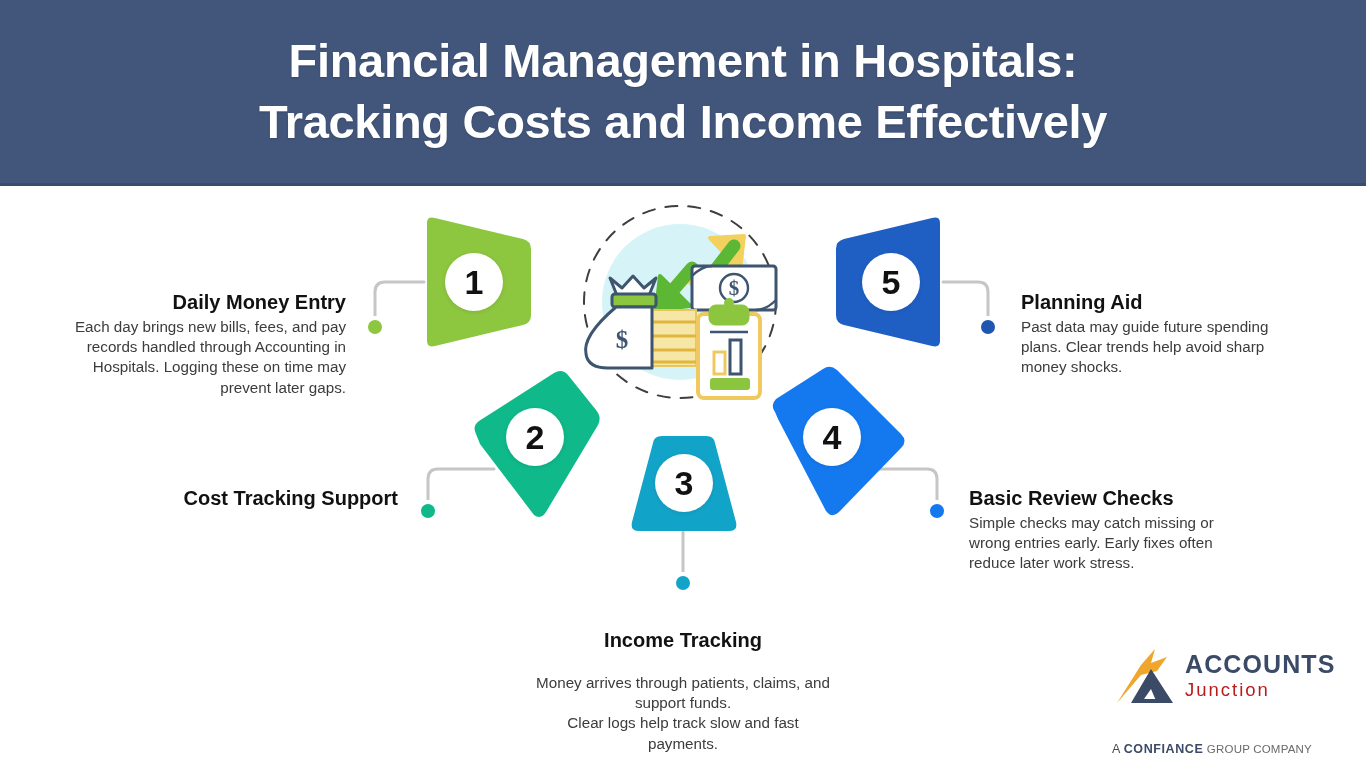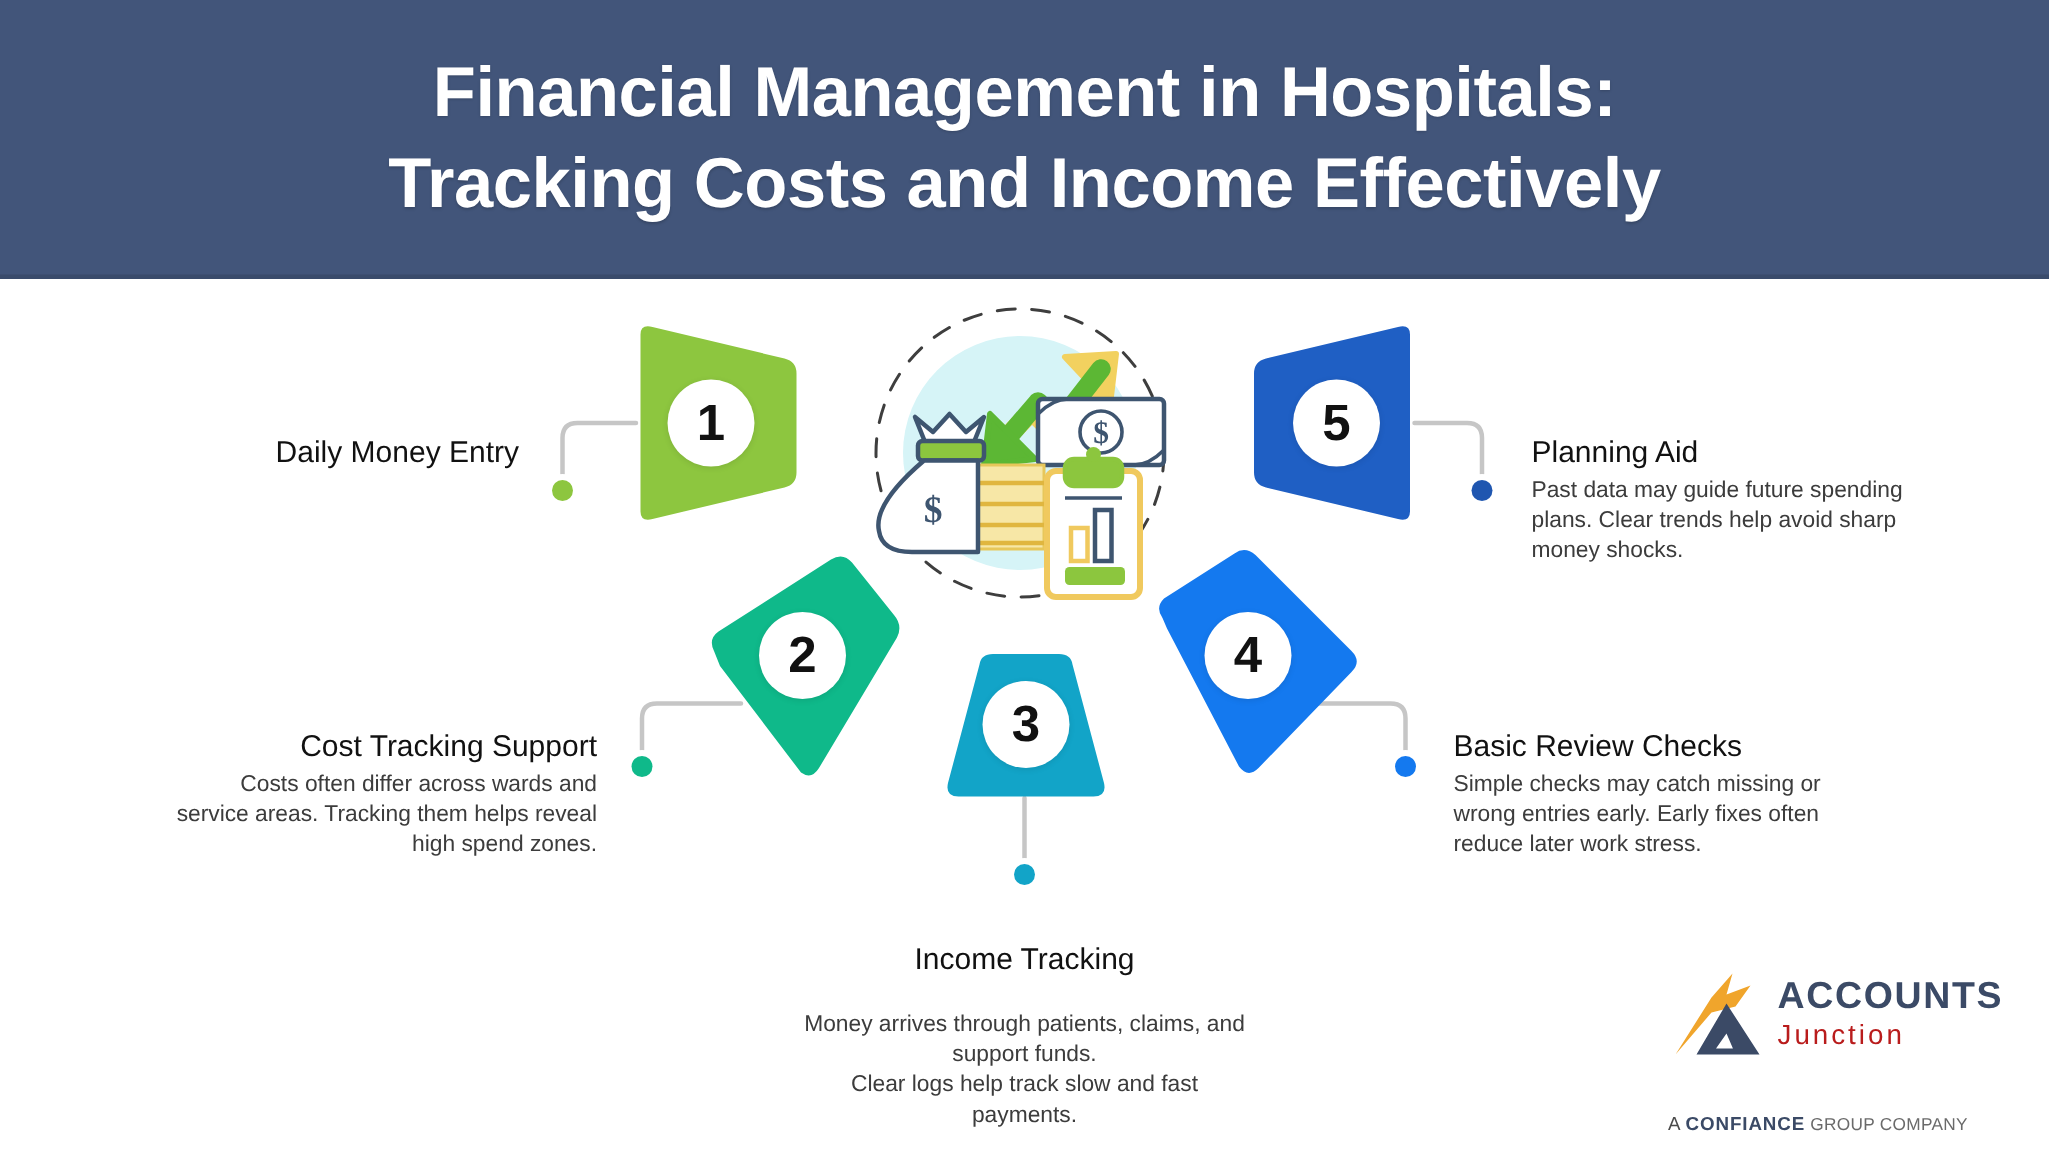"Daily Money Entry" .info-title { font-weight: normal -> bold }
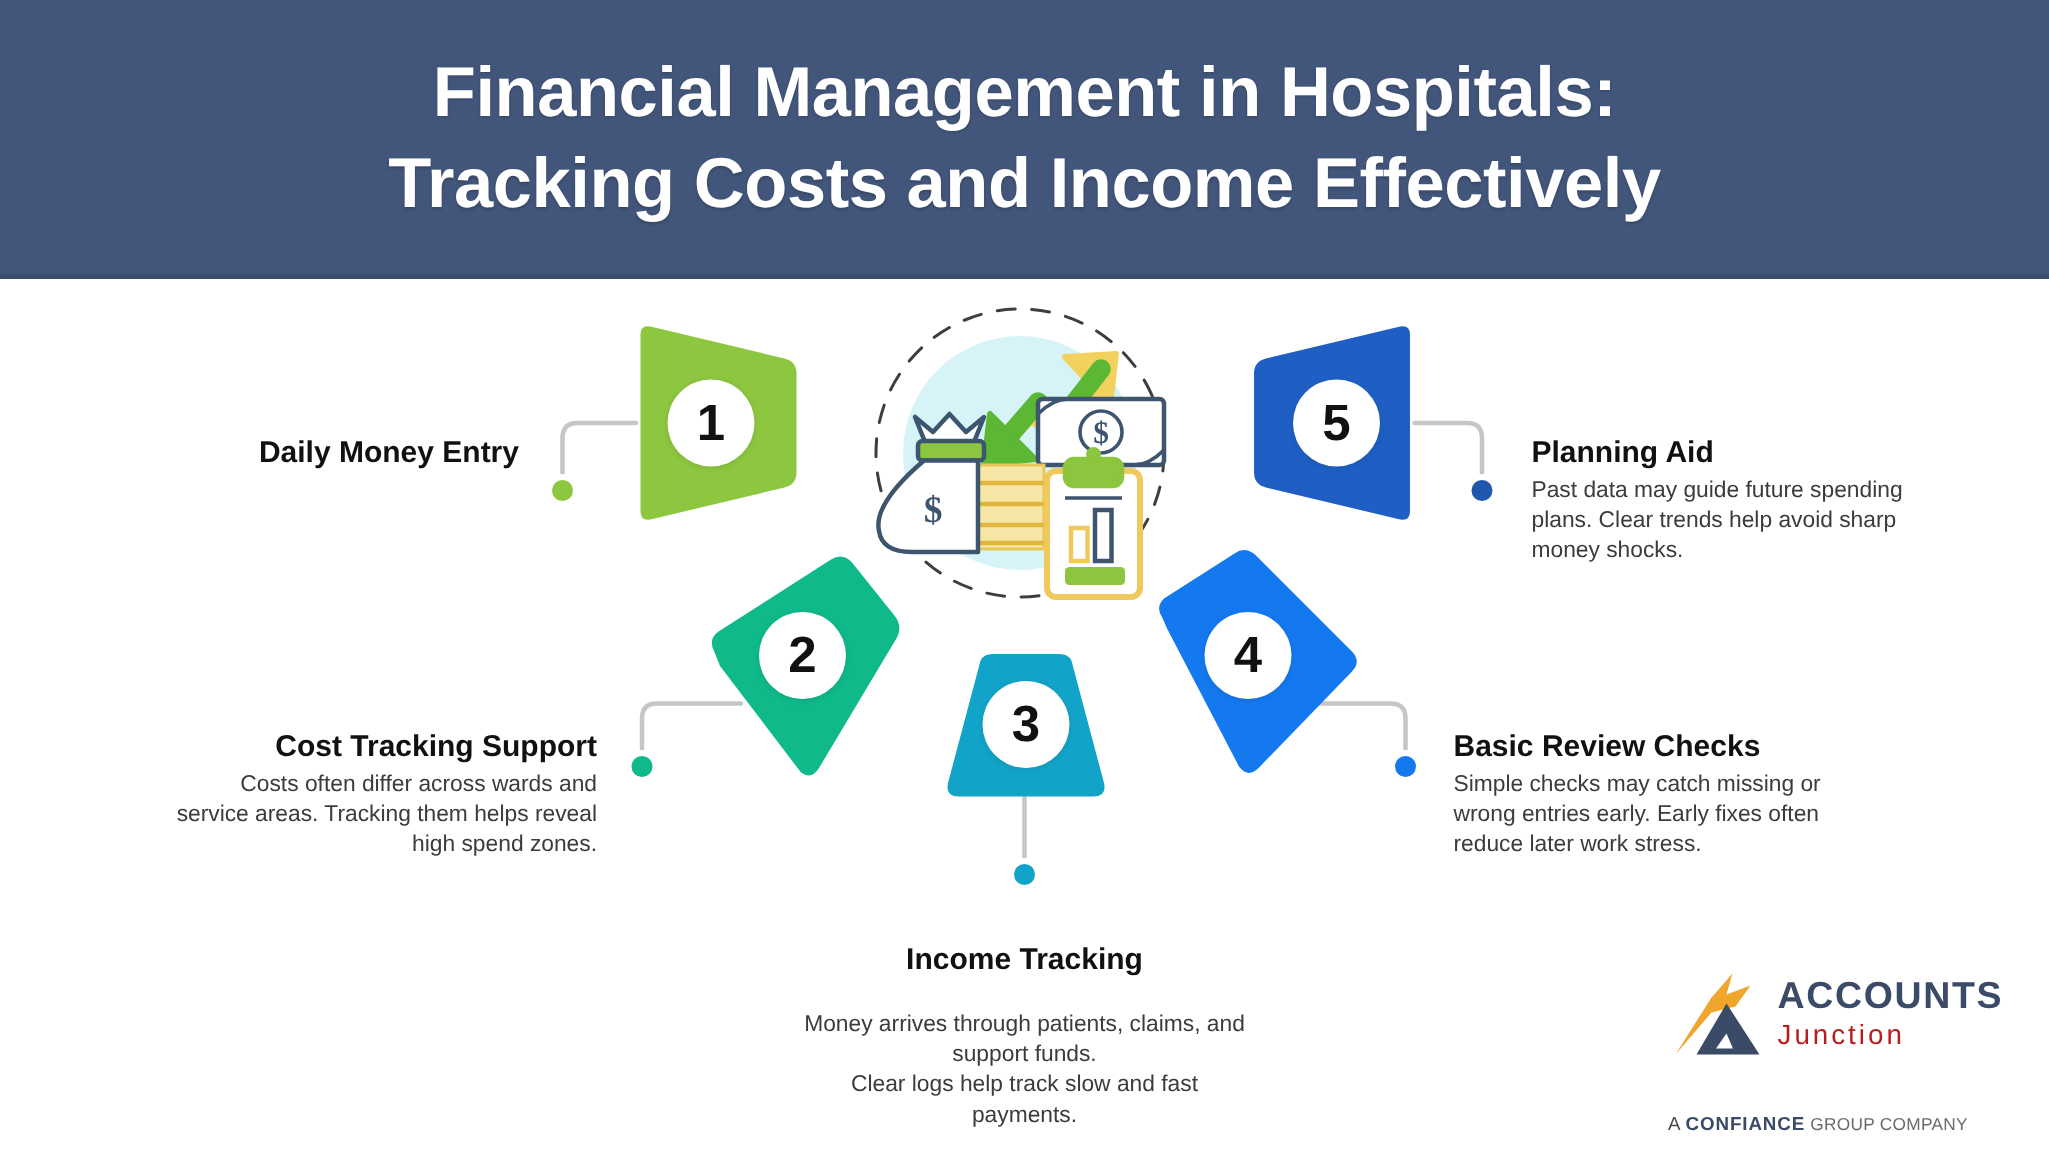"Each day brings new bills," p.info-body { html: none -> <p>Each day brings new bills, fees, and pay records handled through Accounting in Hospitals. Logging these on time may prevent later gaps.</p> }
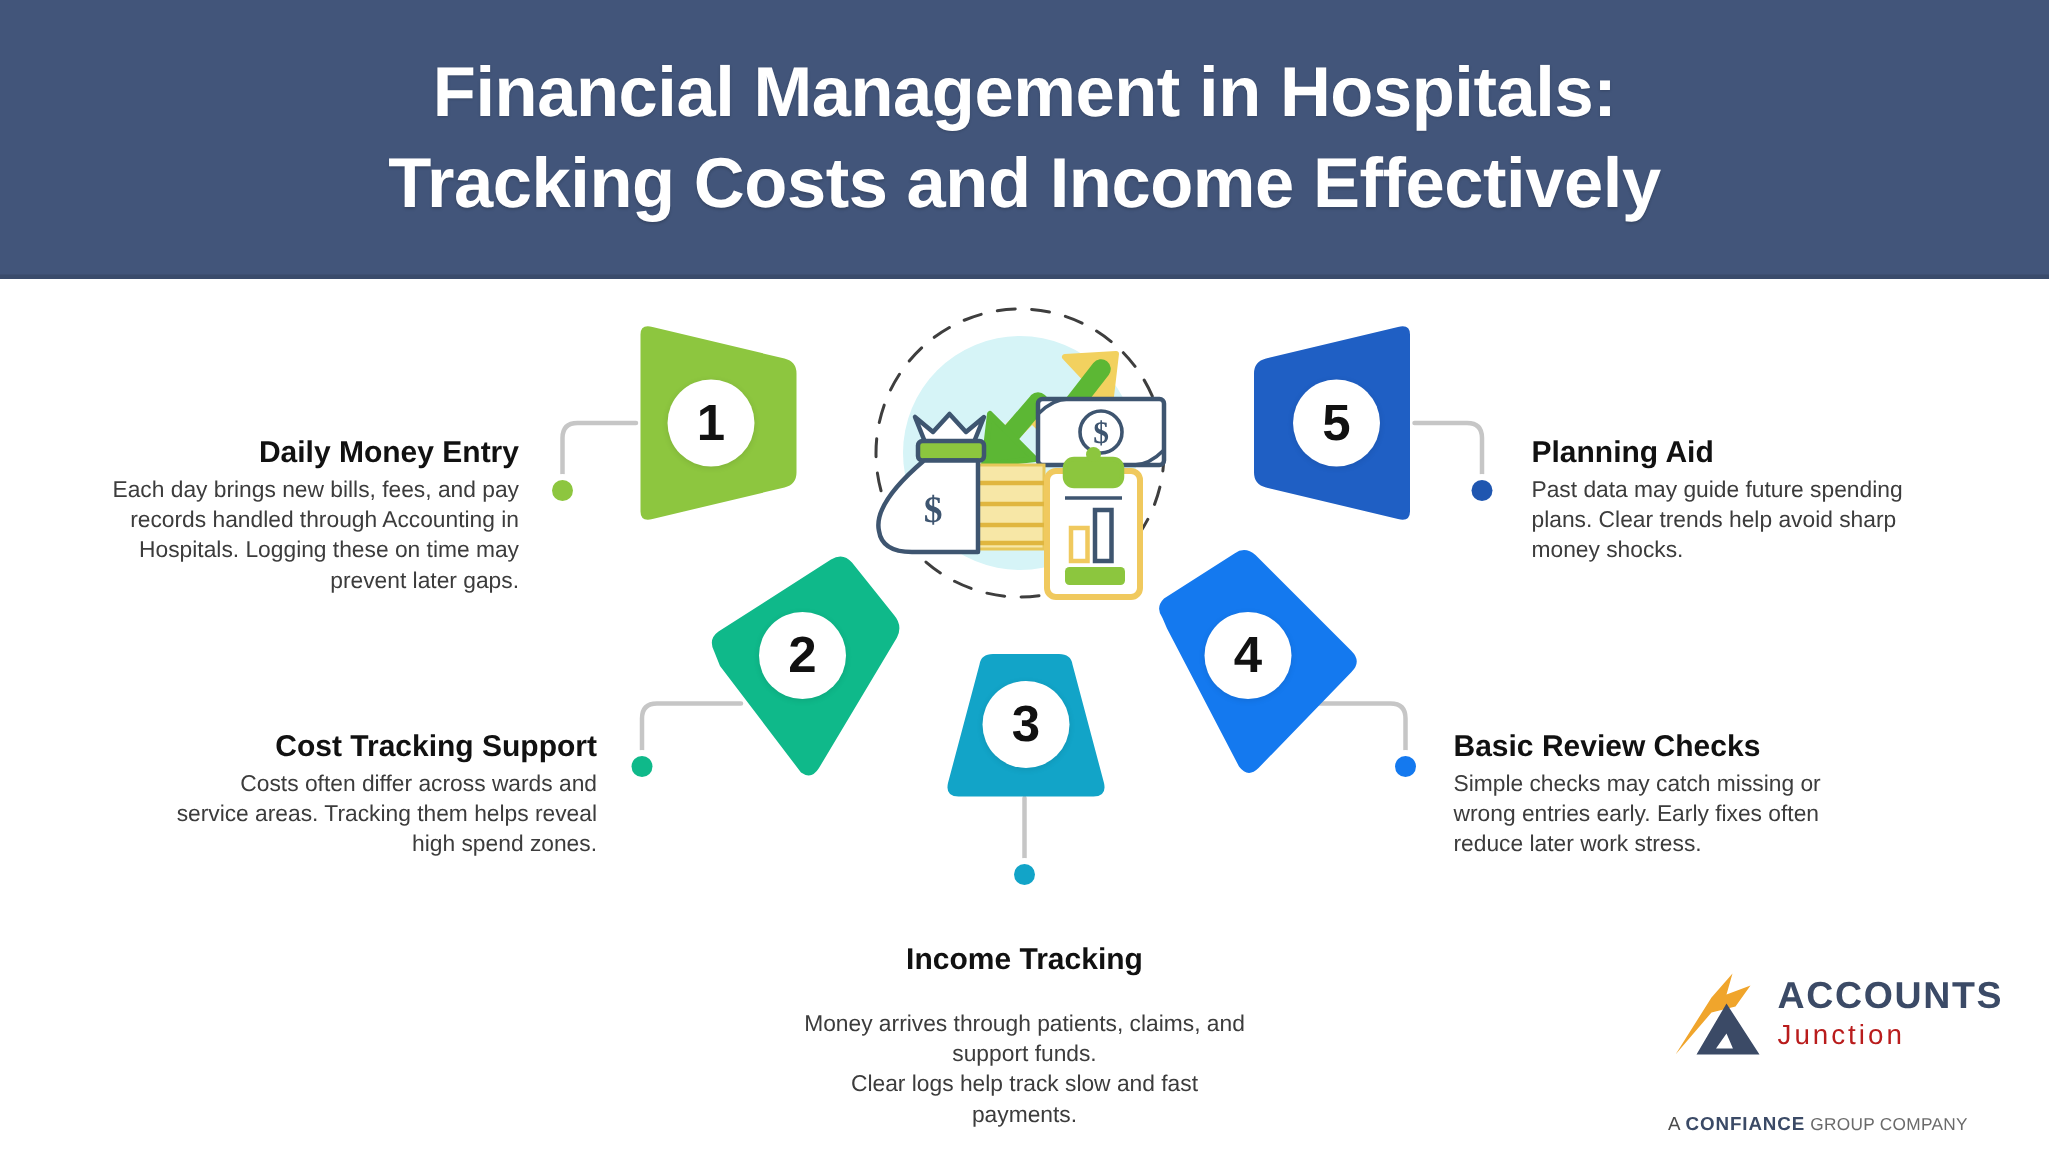"Costs often differ across wards" p.info-body { html: <p>Costs often differ across wards and service areas. Tracking them helps reveal high spend zones.</p> -> none }
